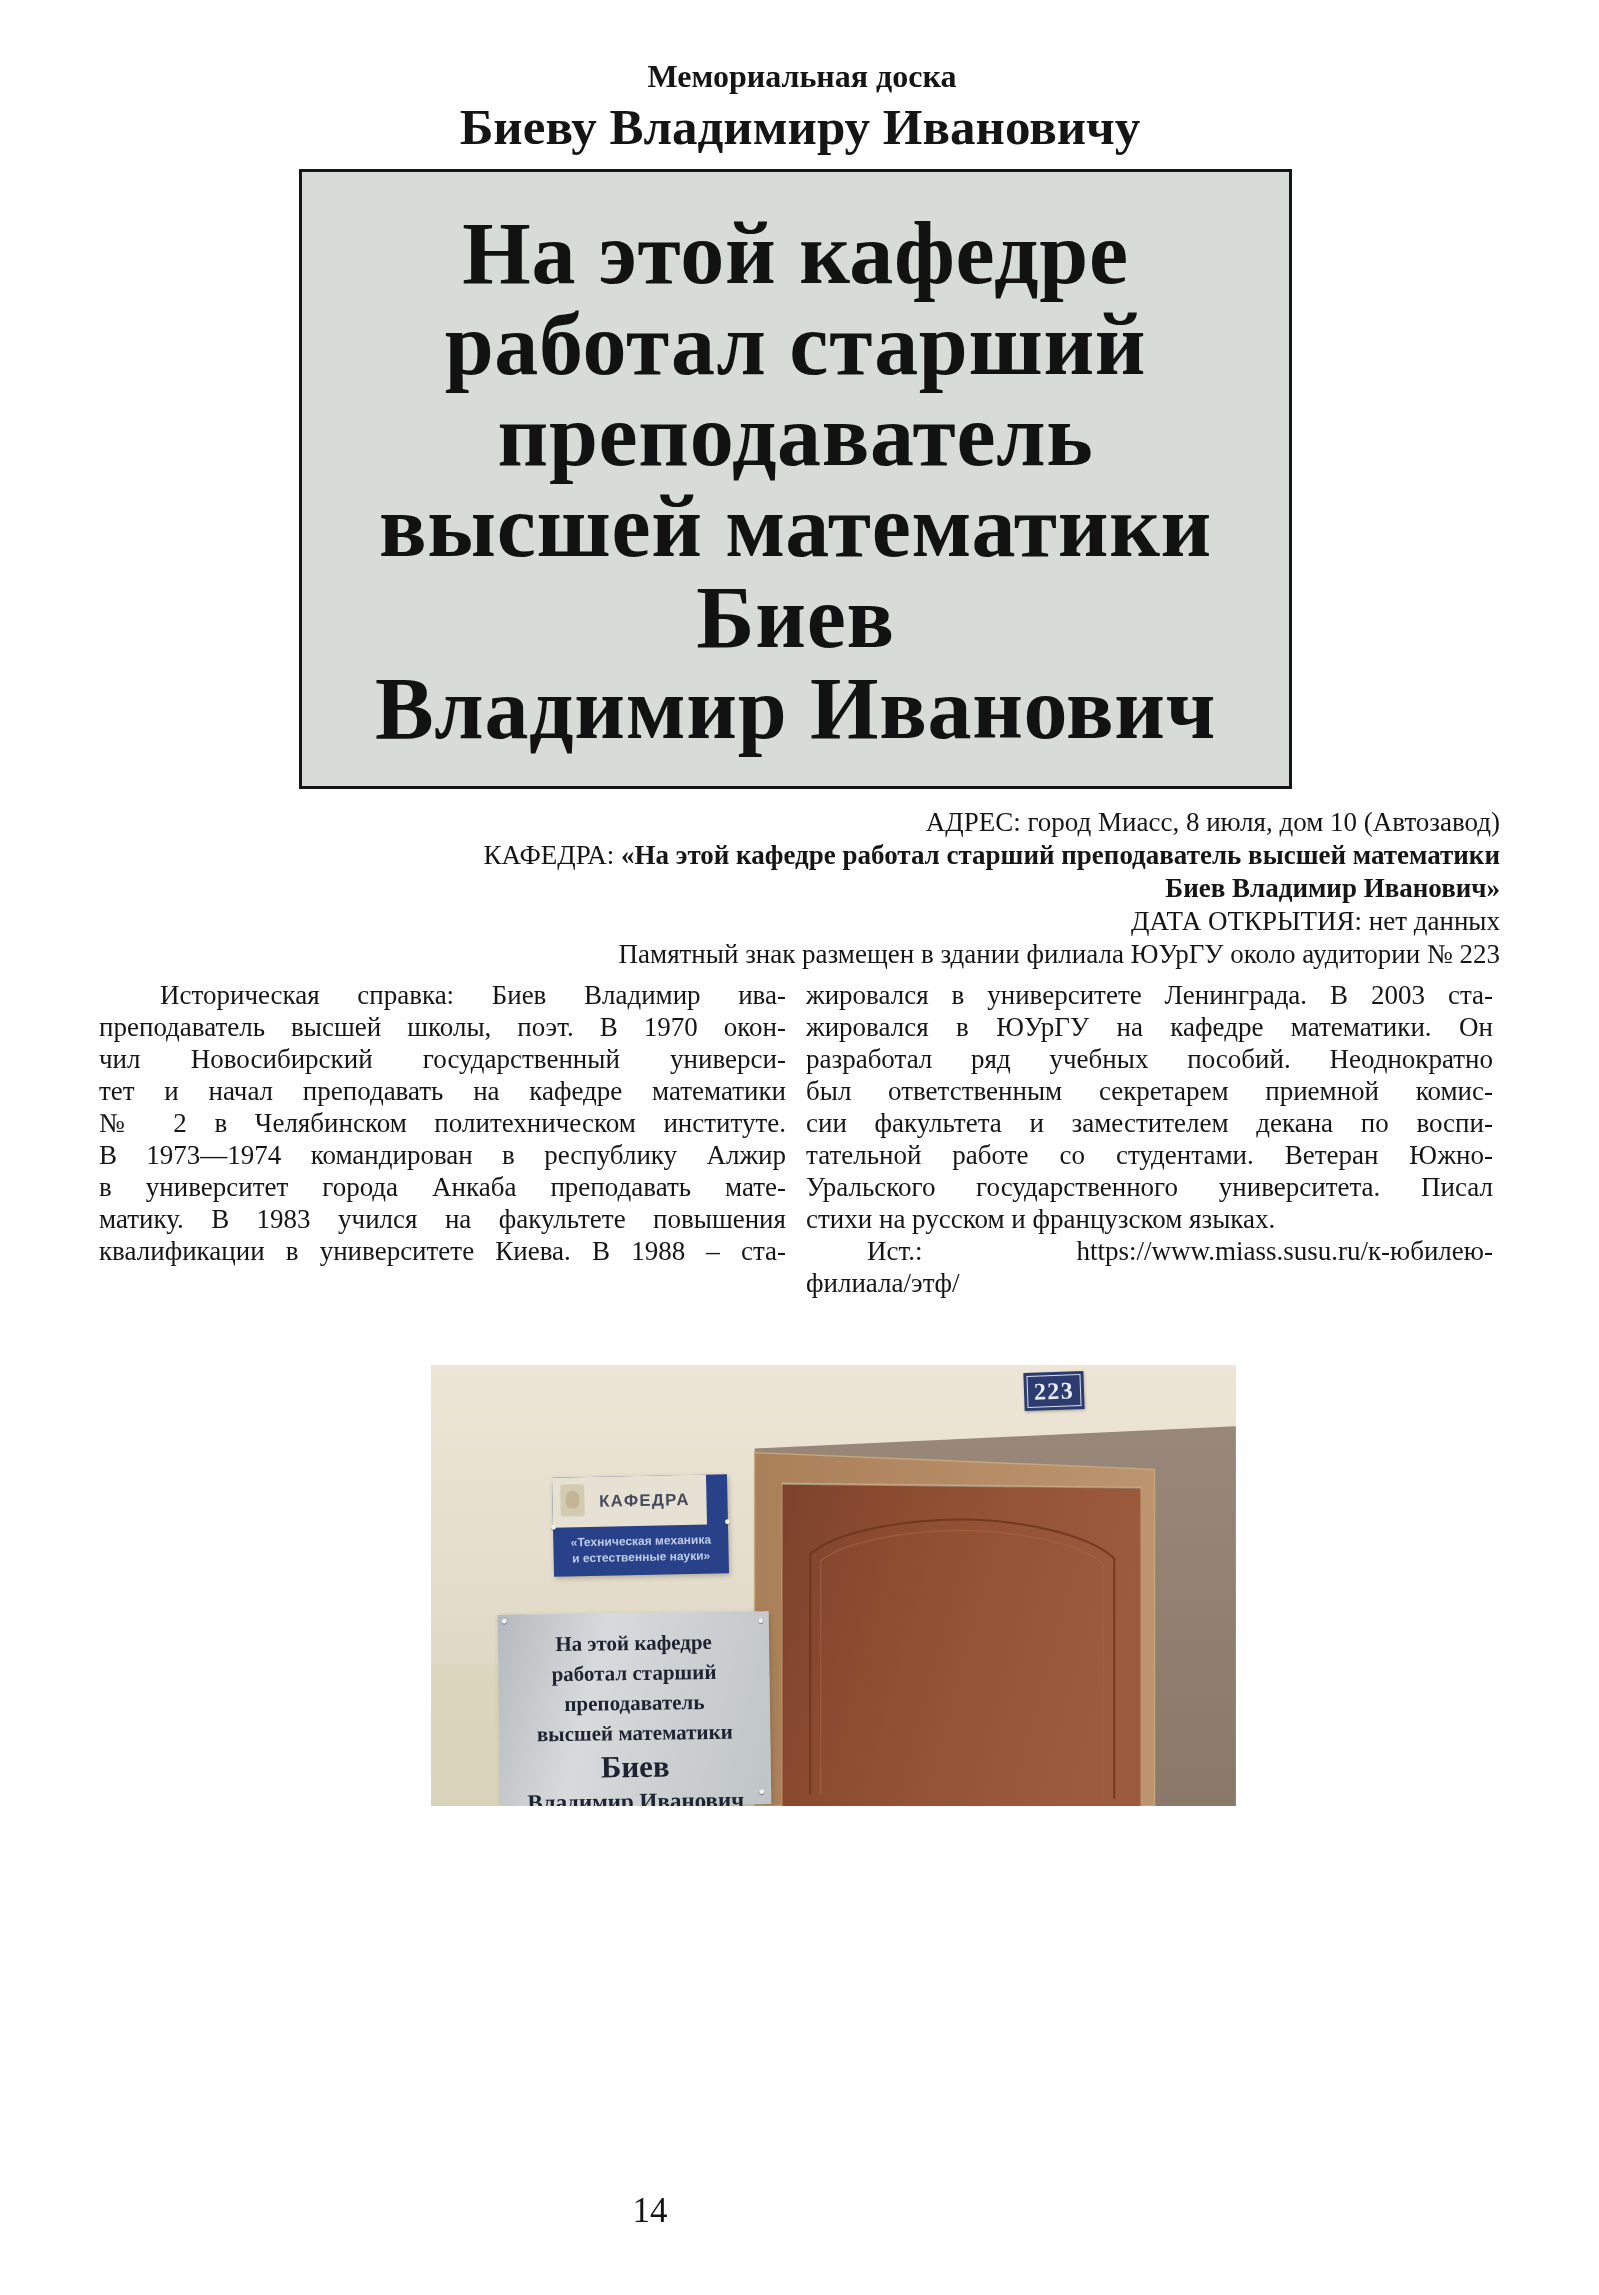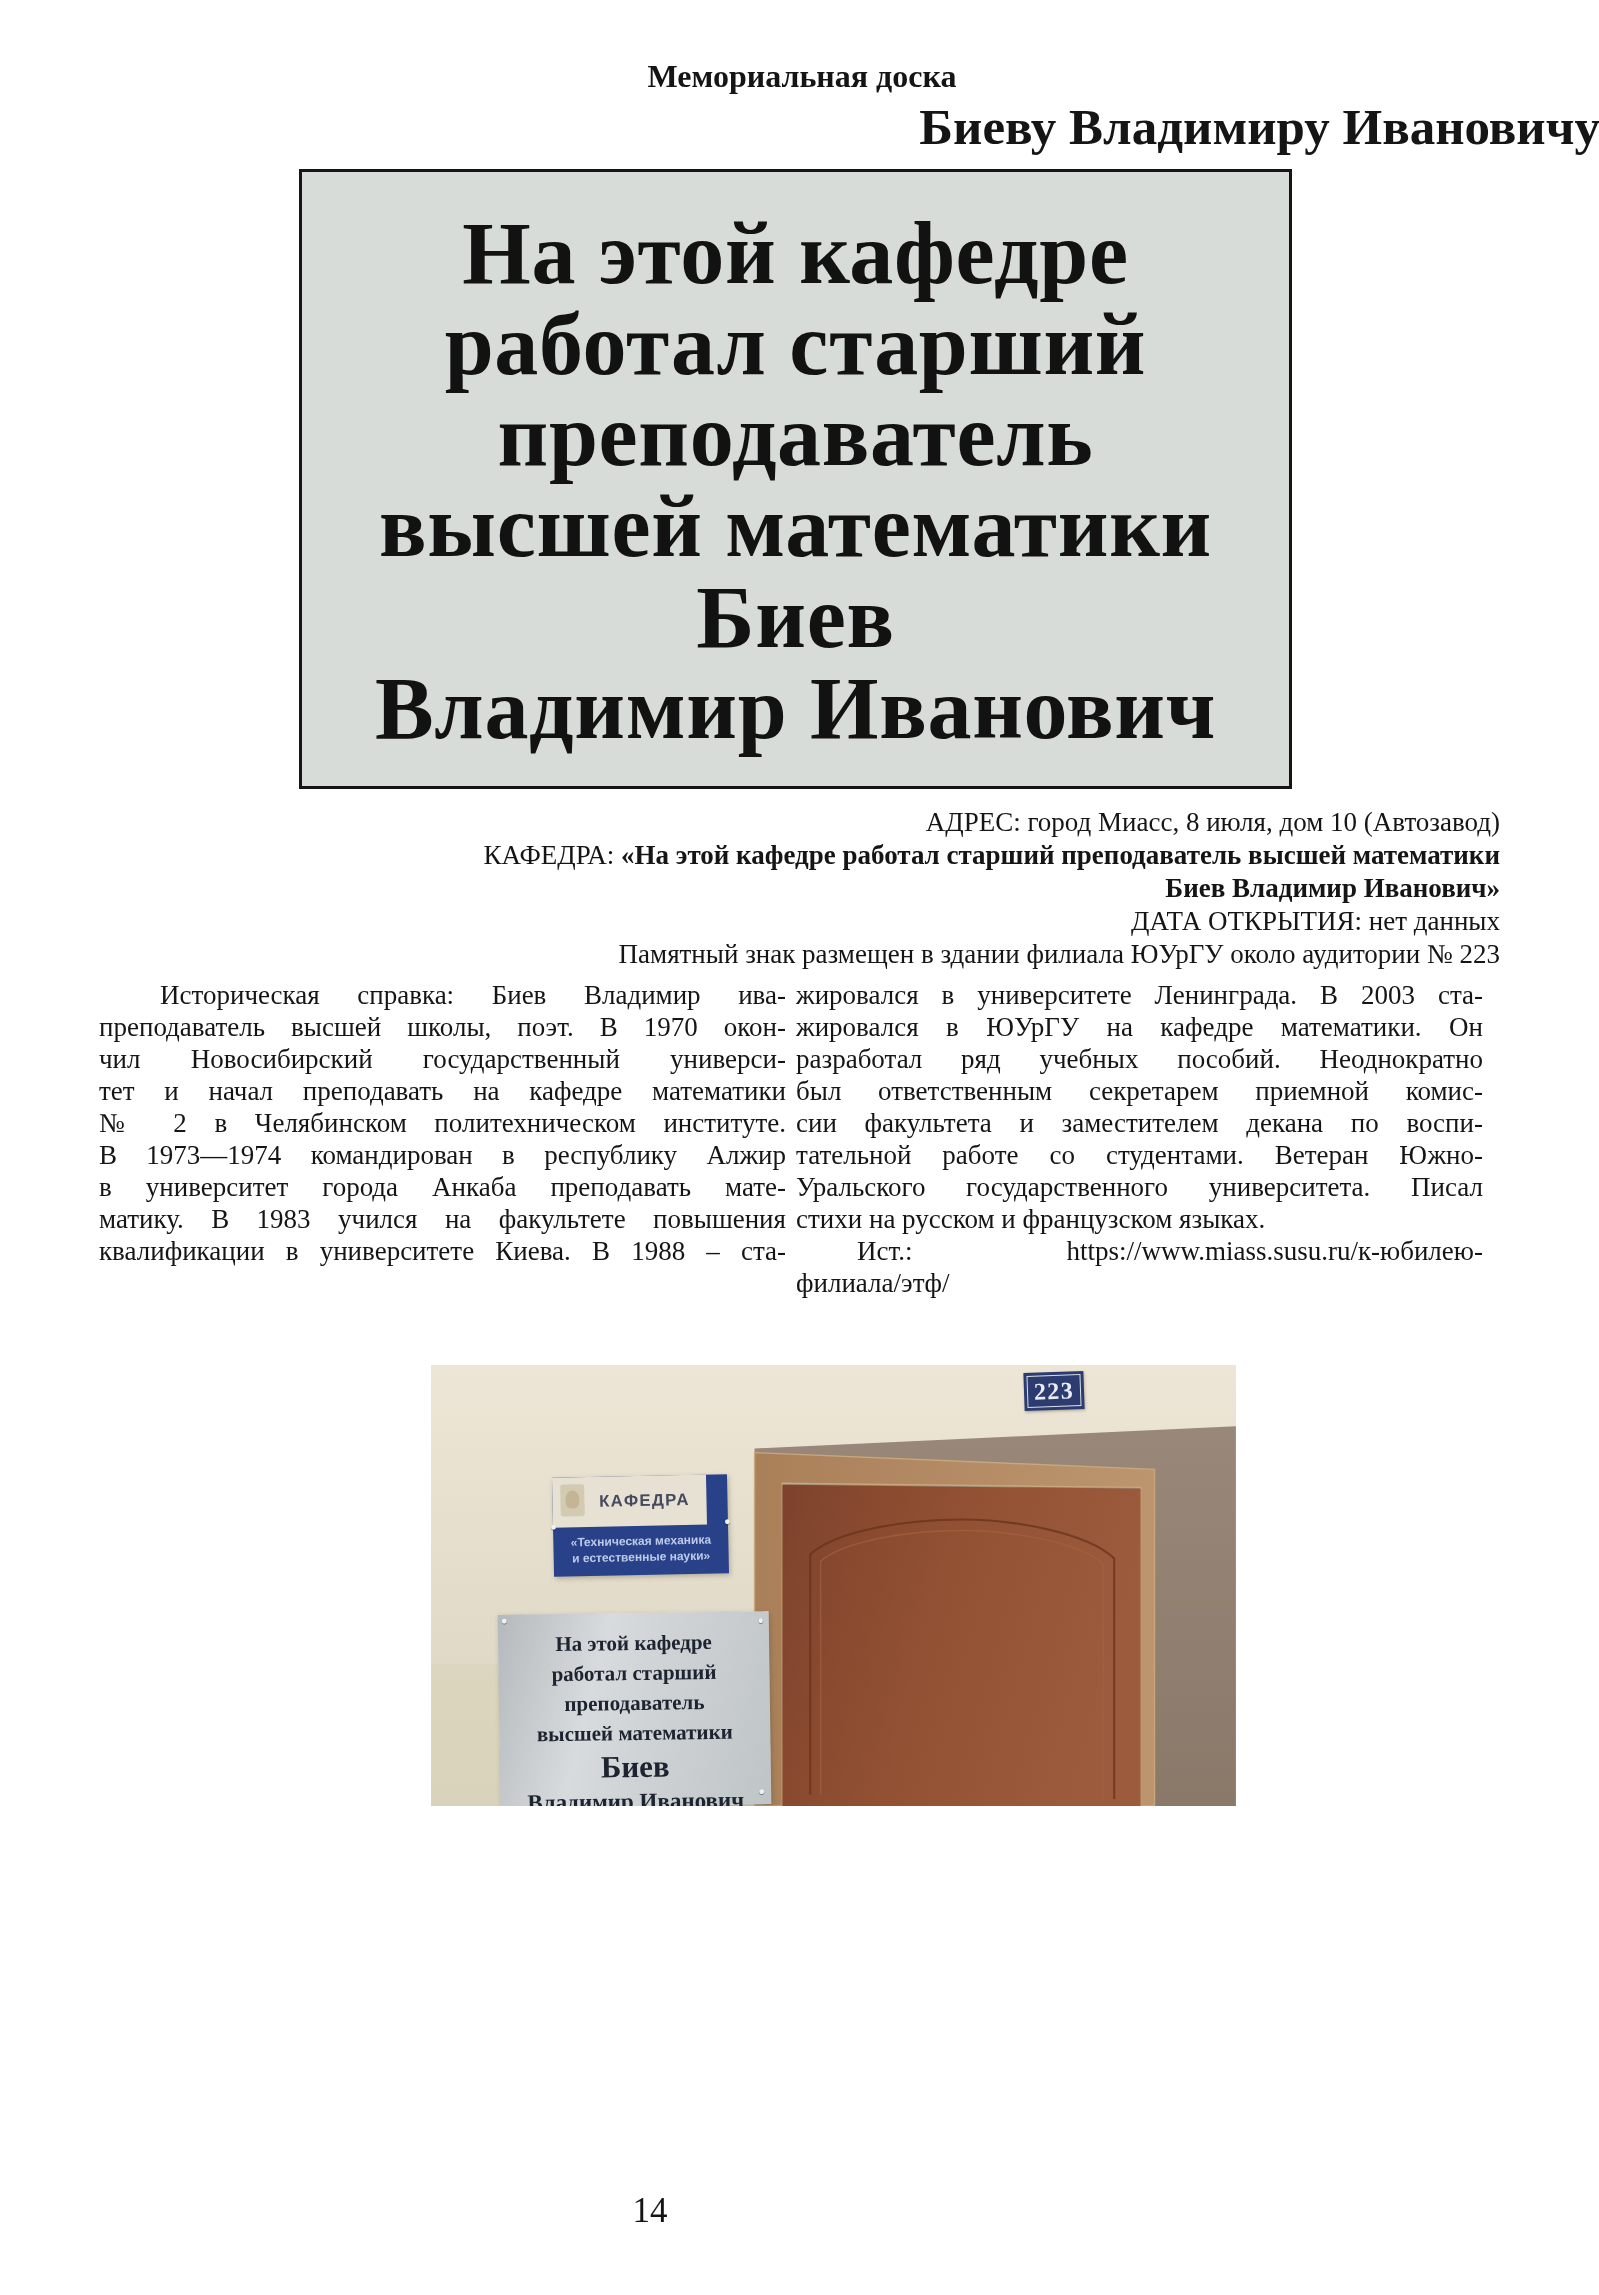"Биеву Владимиру Ивановичу" #header2 { text-align: right -> center }
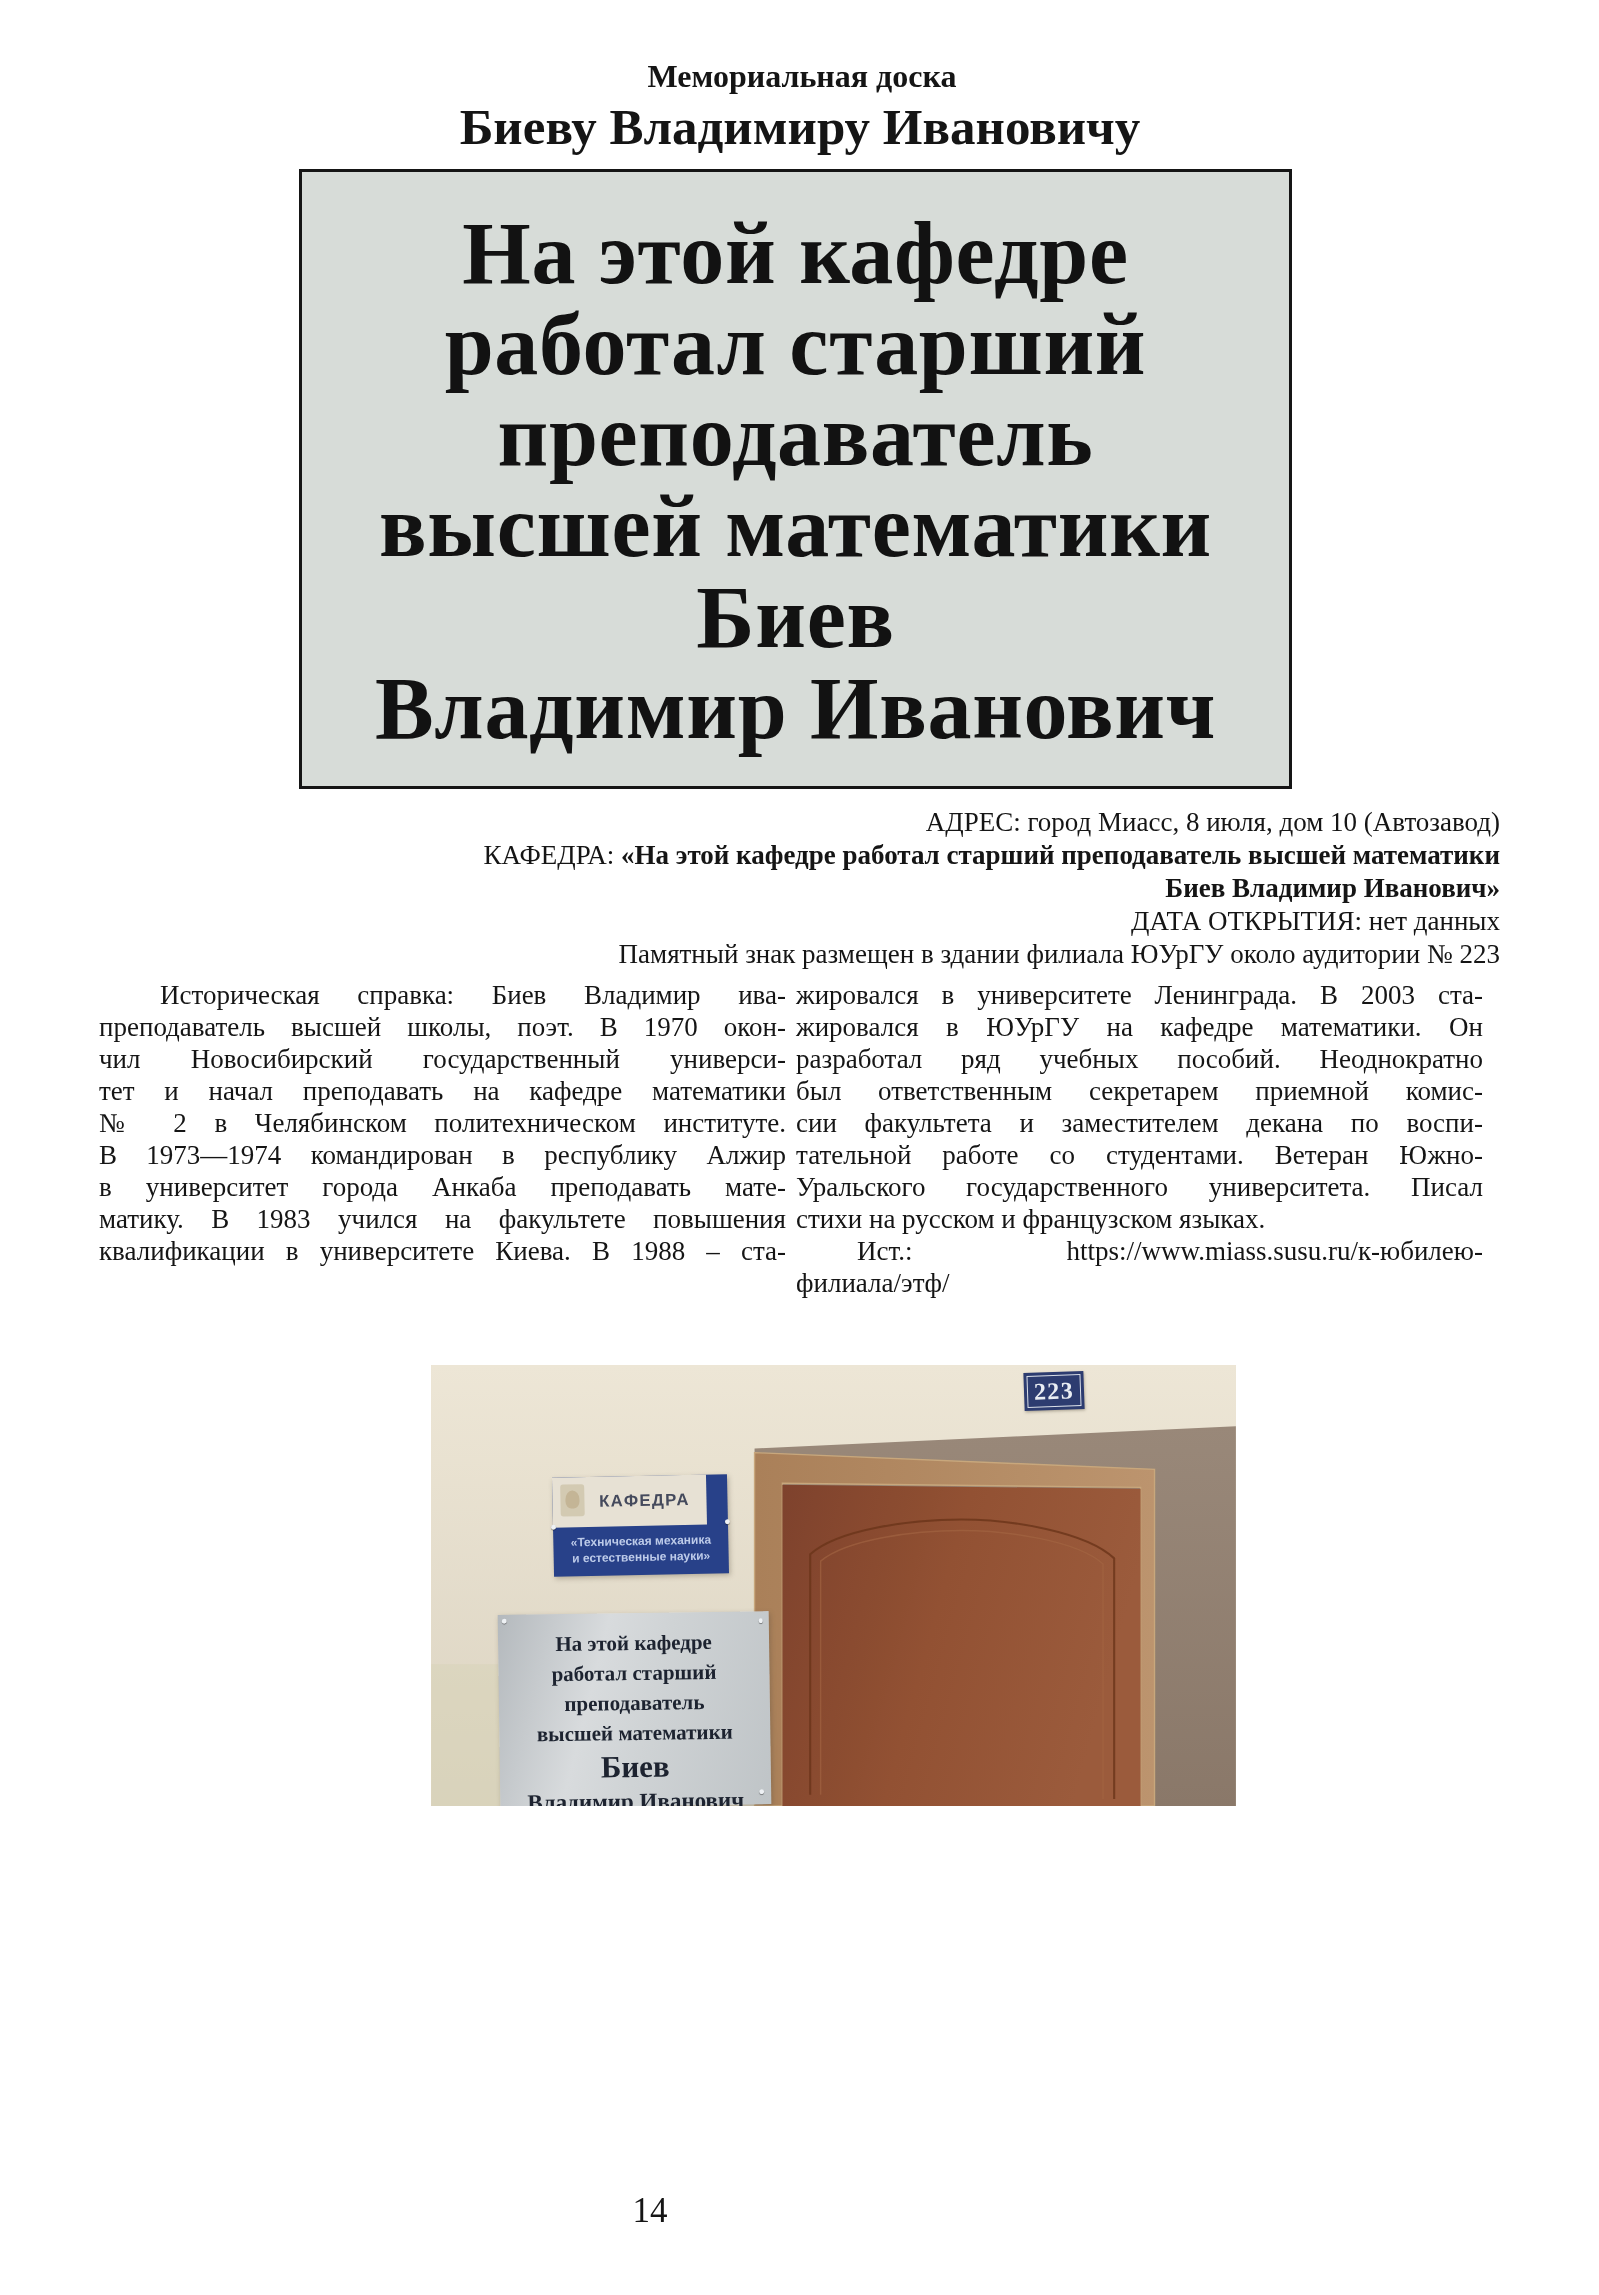"Историческая справка: Биев Владимир ива-" #article { gap: 10px -> 20px }
